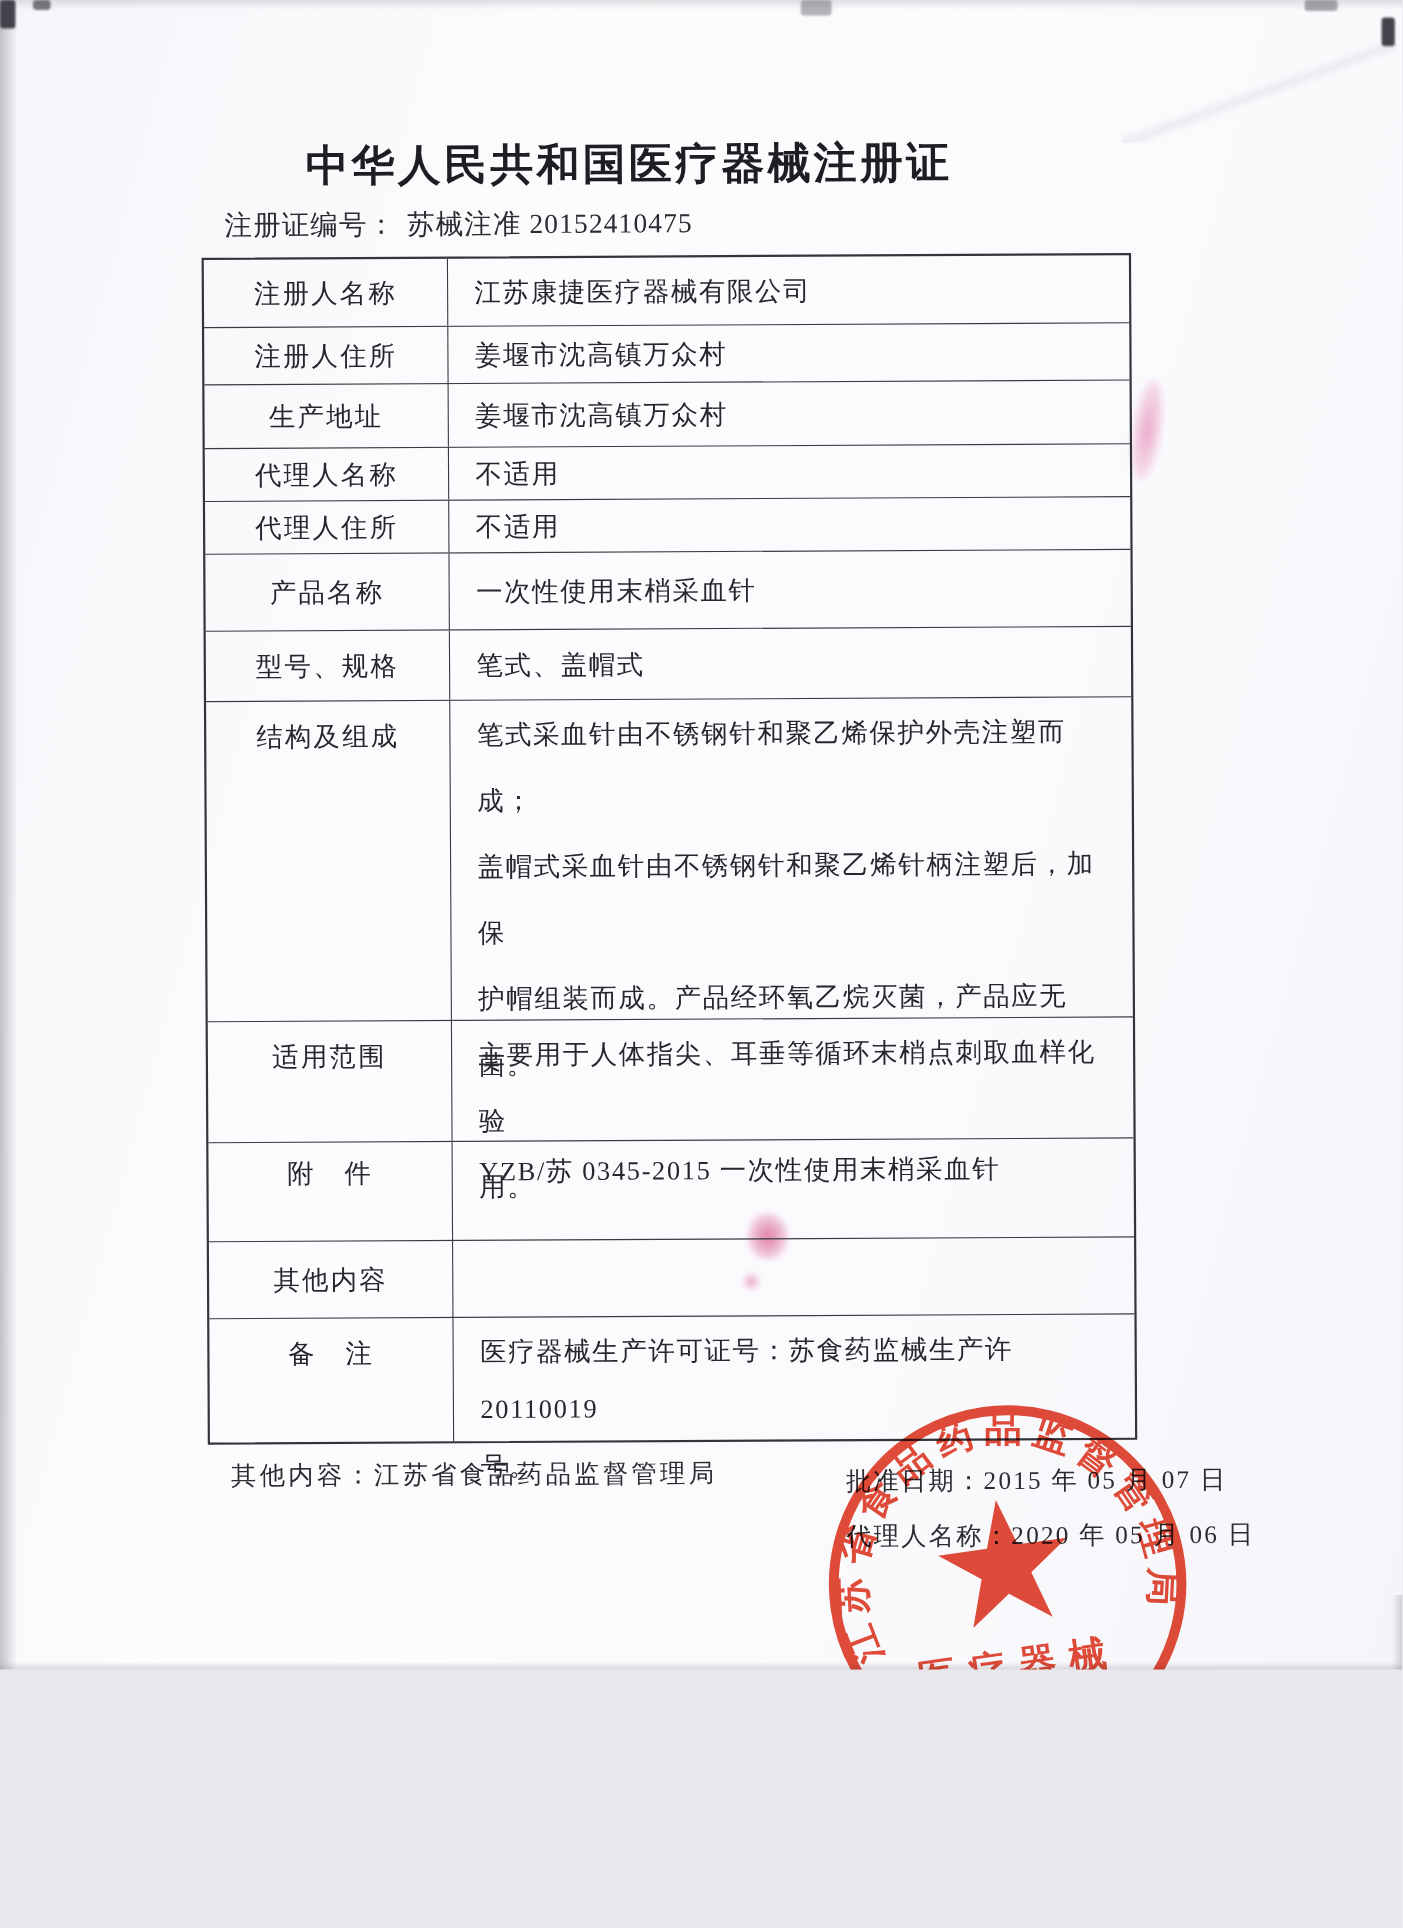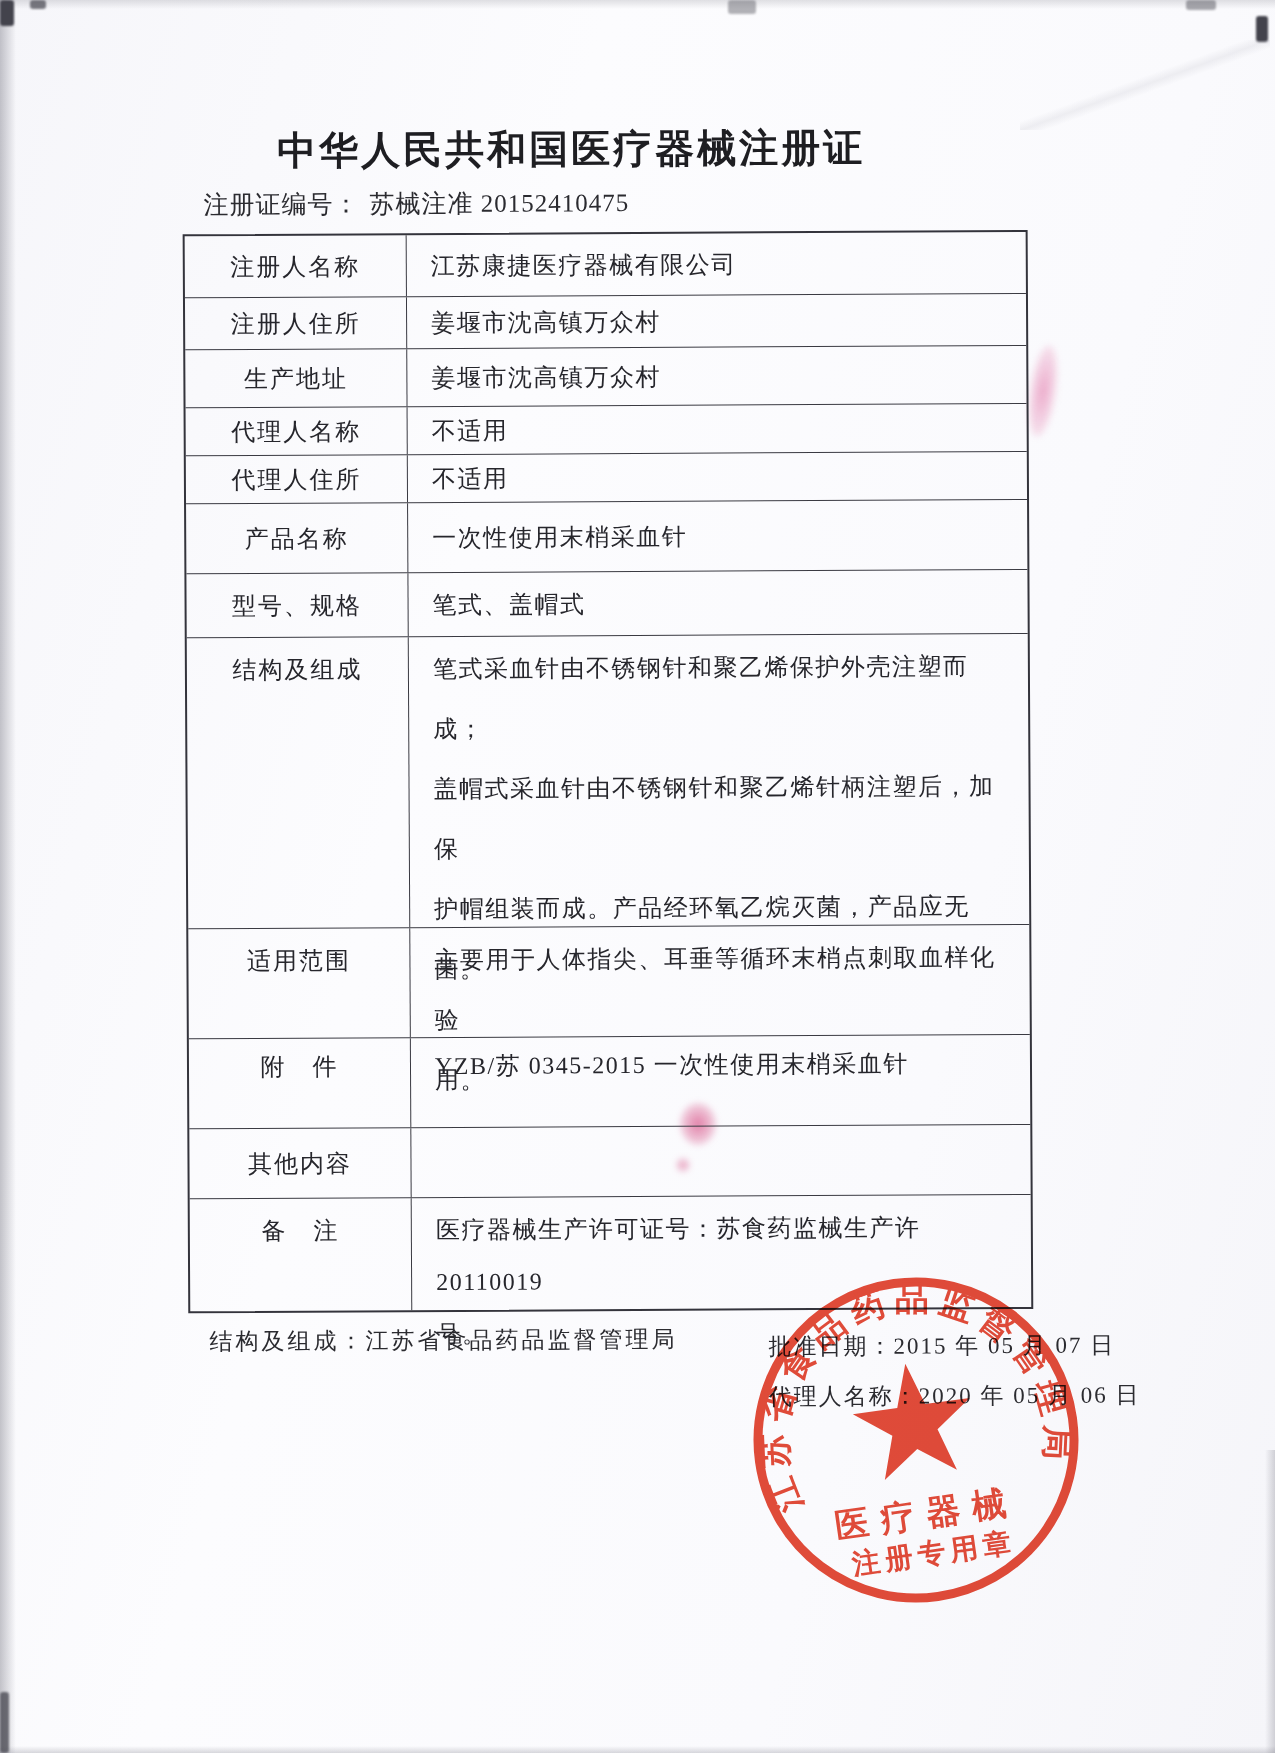"中华人民共和国医疗器械注册证" .page { height: 1753px -> 1518px }
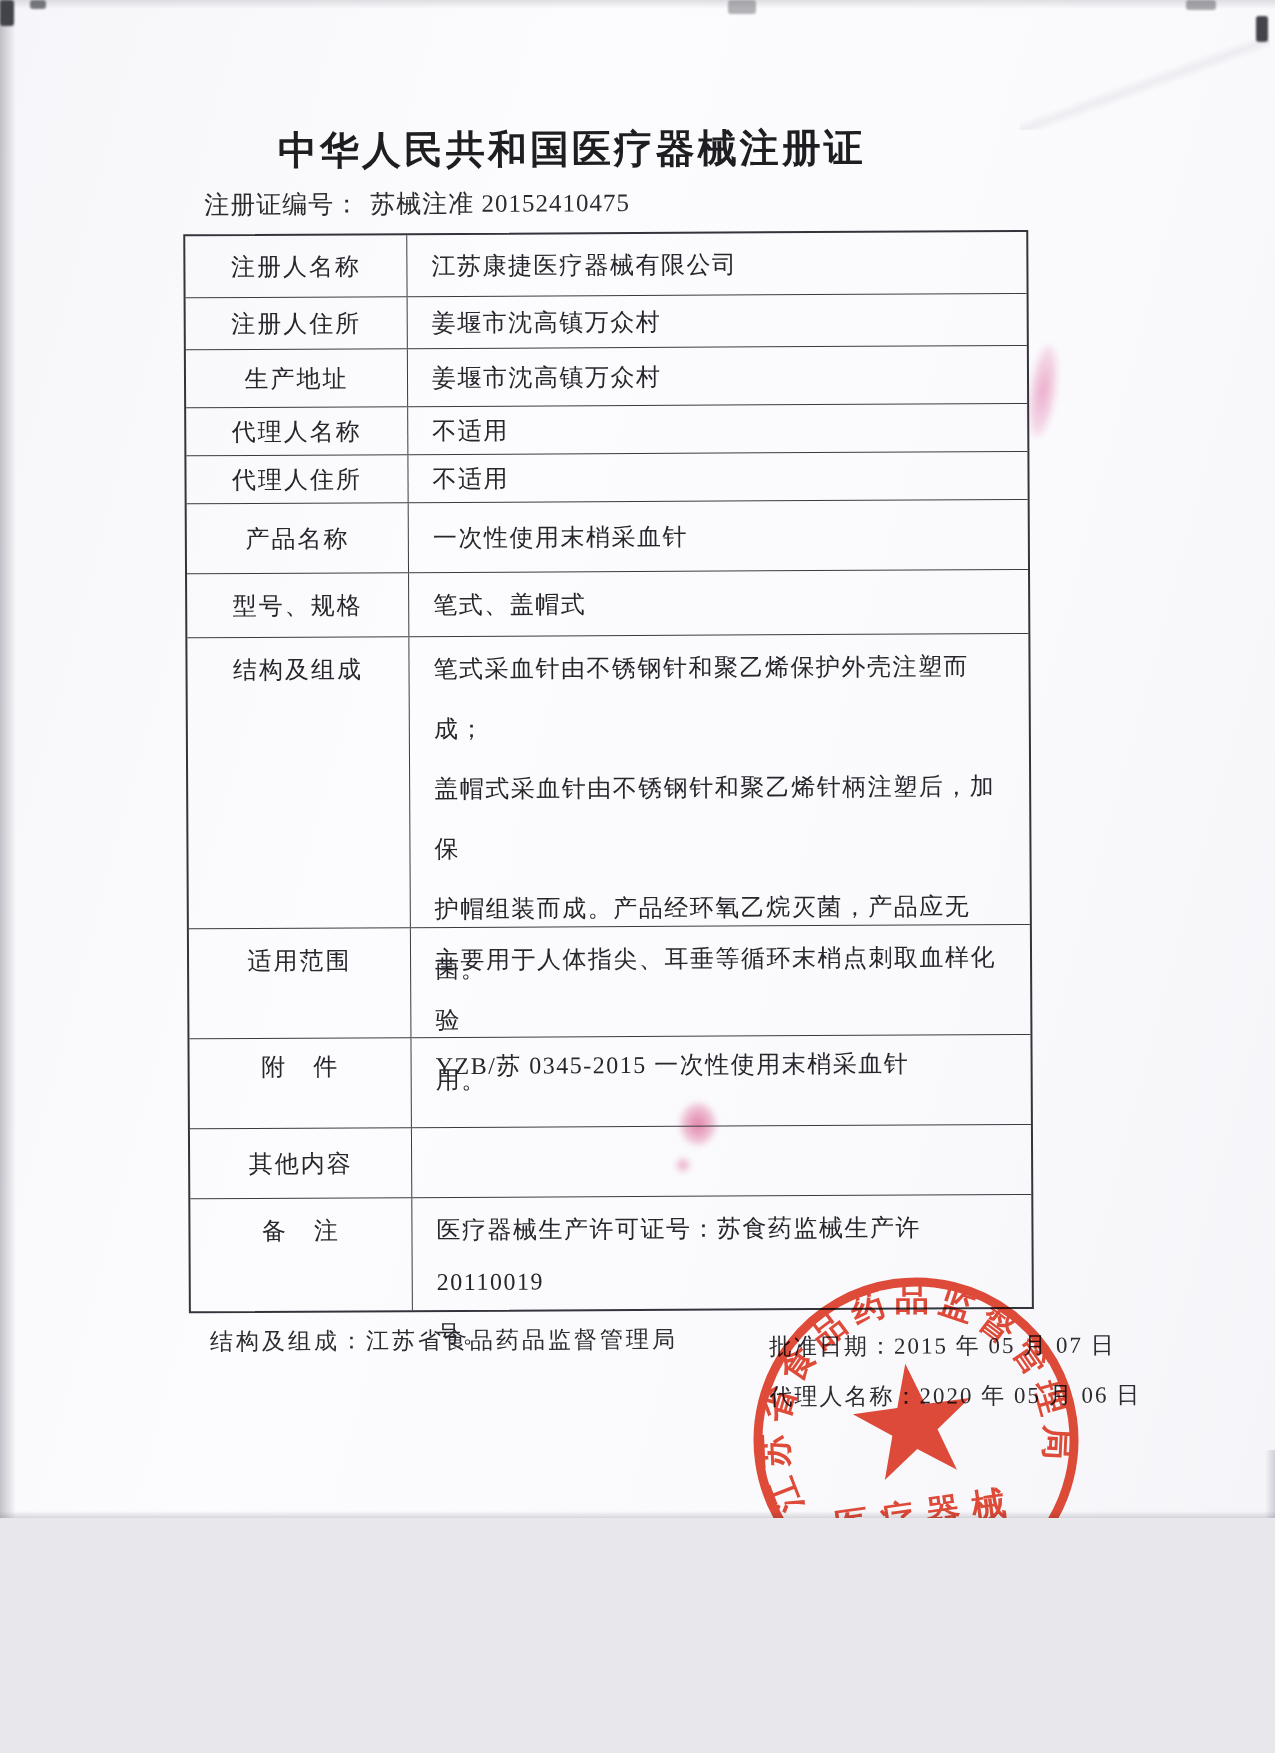"结构及组成：" span { text: 结构及组成 -> 其他内容 }
